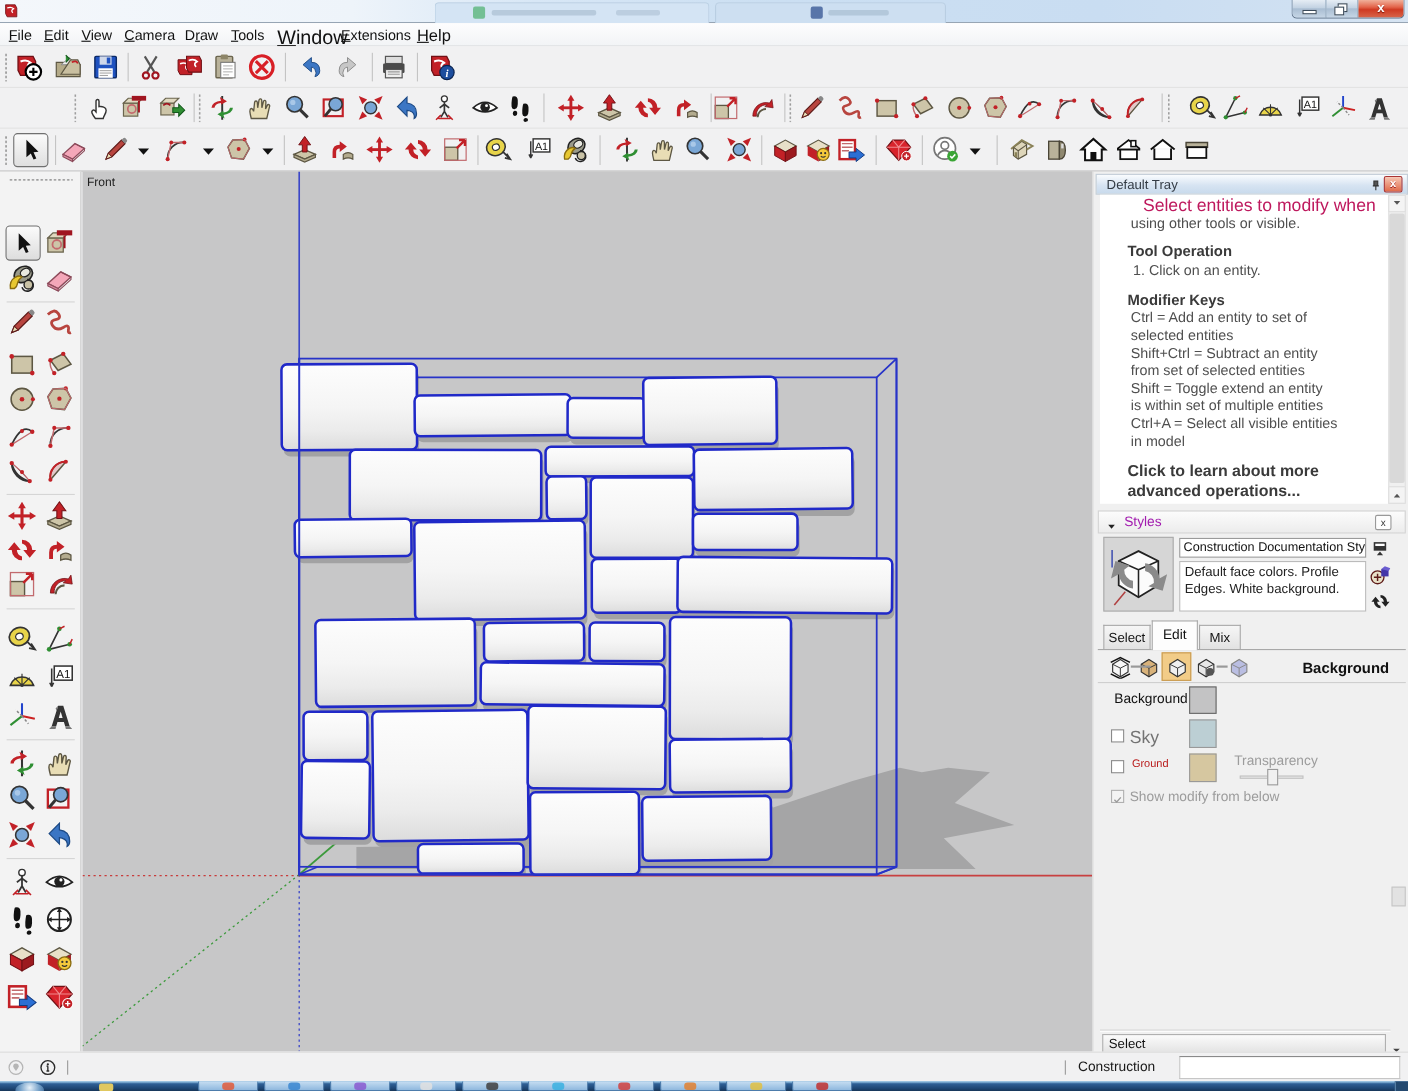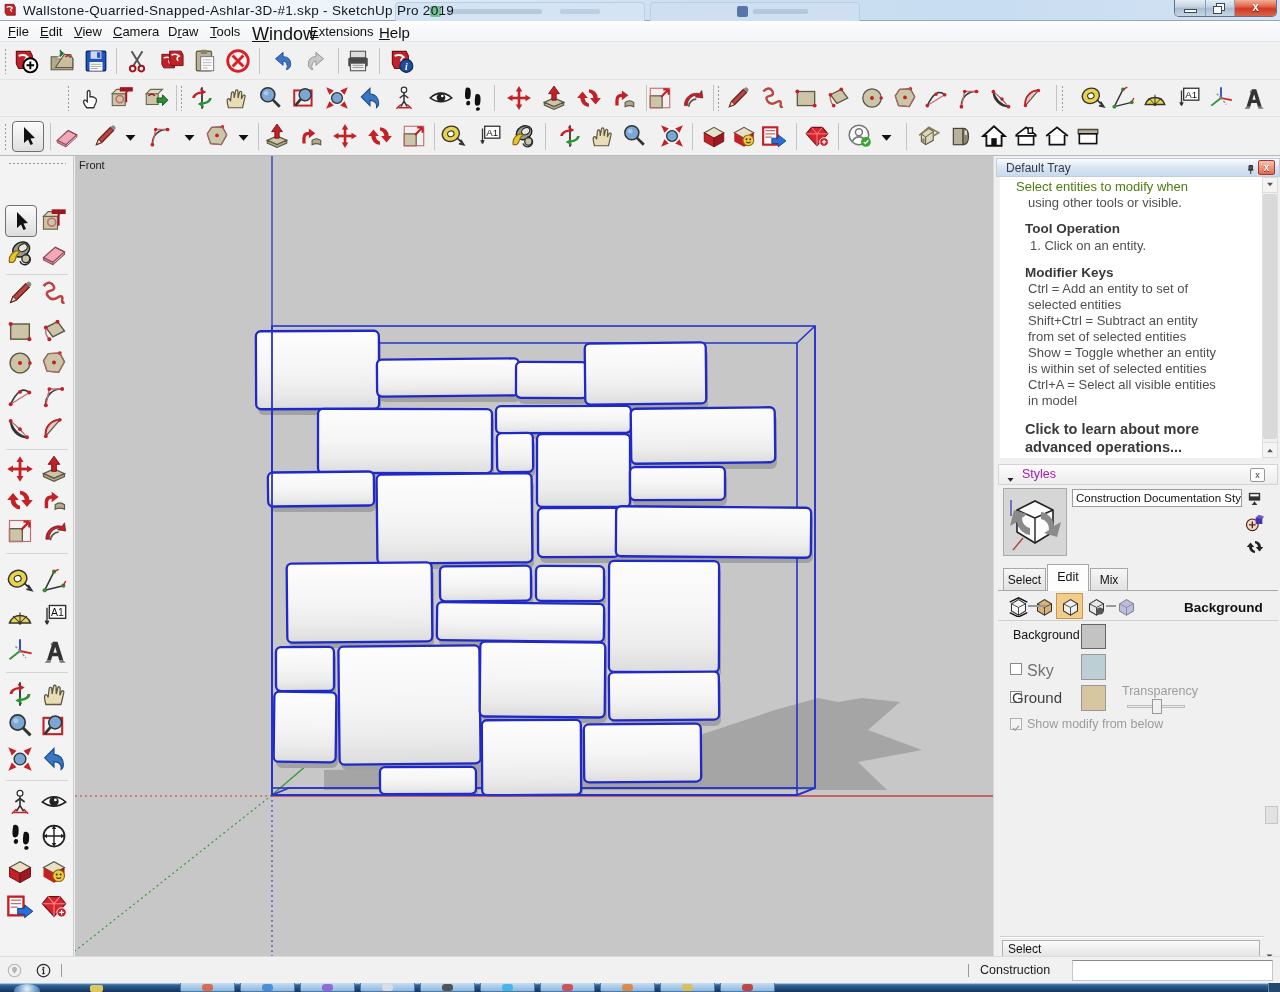"Wallstone-Quarried-Snapped-Ashlar-3D-#1." div.txt { html: <div>Wallstone-Quarried-Snapped-Ashlar-3D-#1.skp - SketchUp Pro 2019</div> -> none }
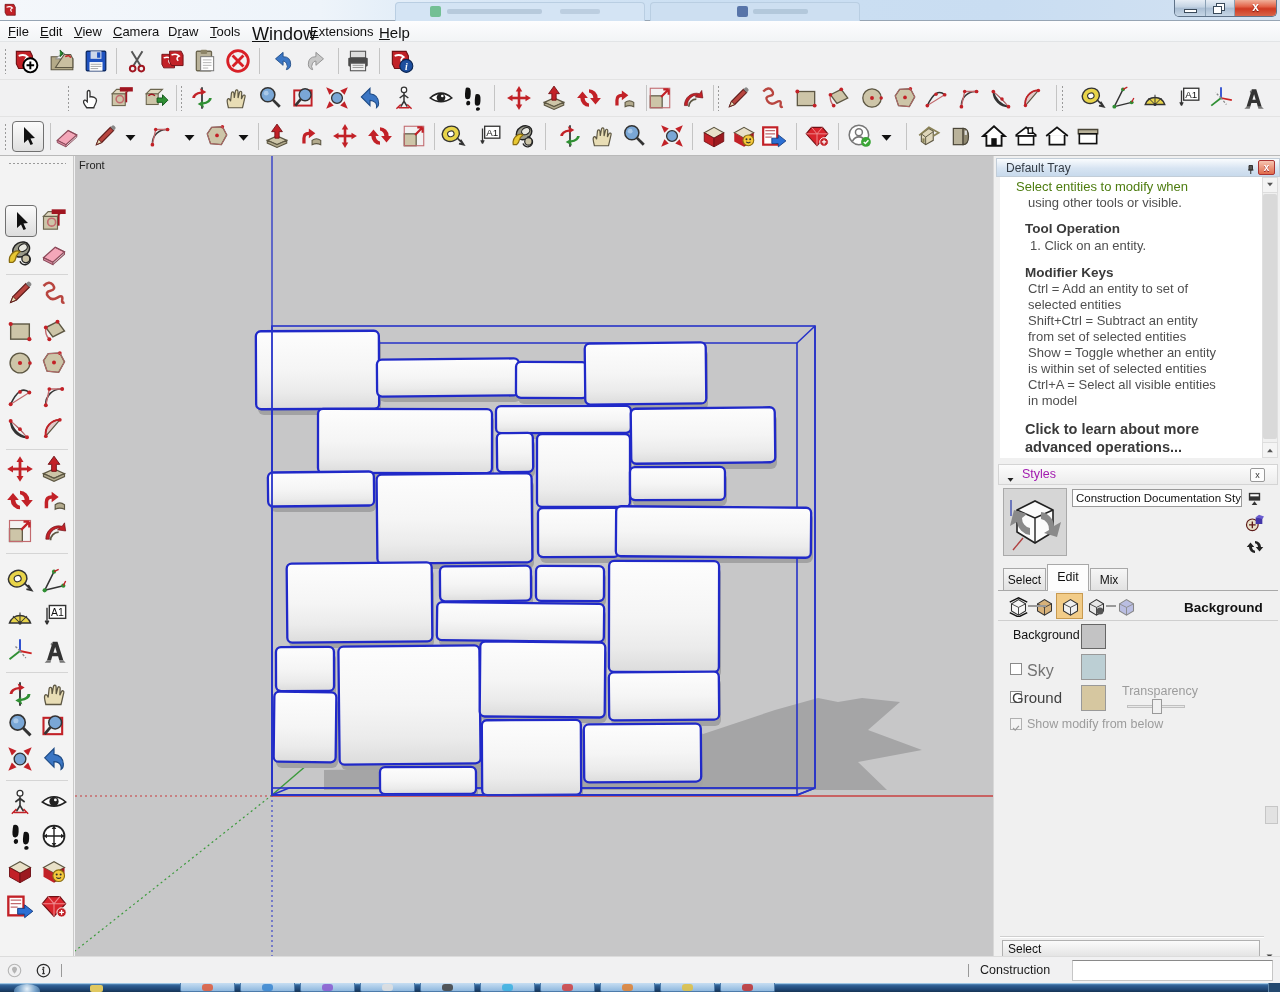"Select entities to modify when" div.txt { color: #4d7c0f -> #be185d; font-size: 13px -> 16px; left: 22px -> 45px }
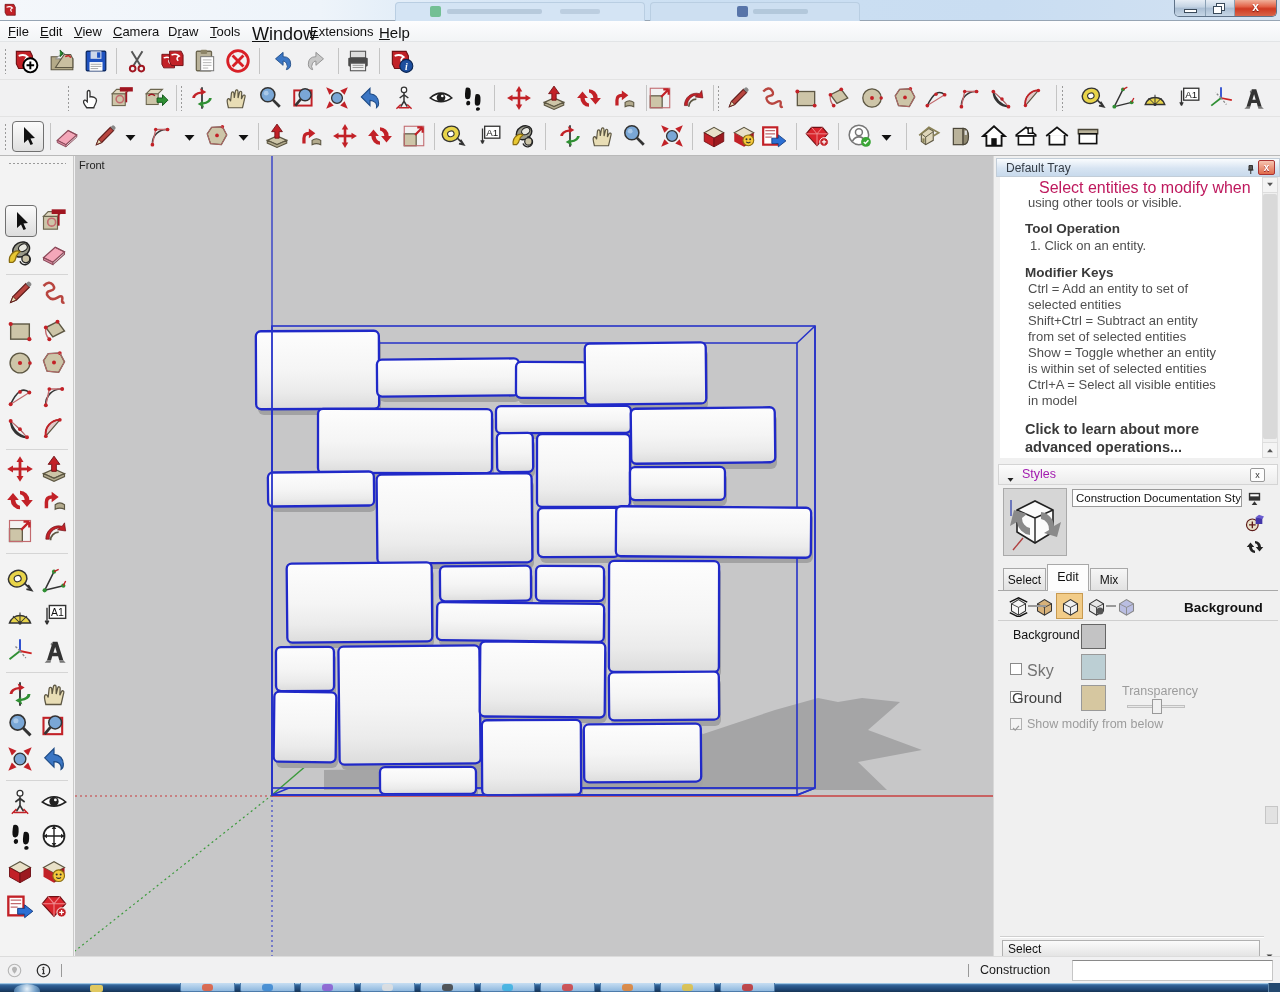"Show = Toggle whether an" div.txt { text: Show = Toggle whether -> Shift = Toggle extend }
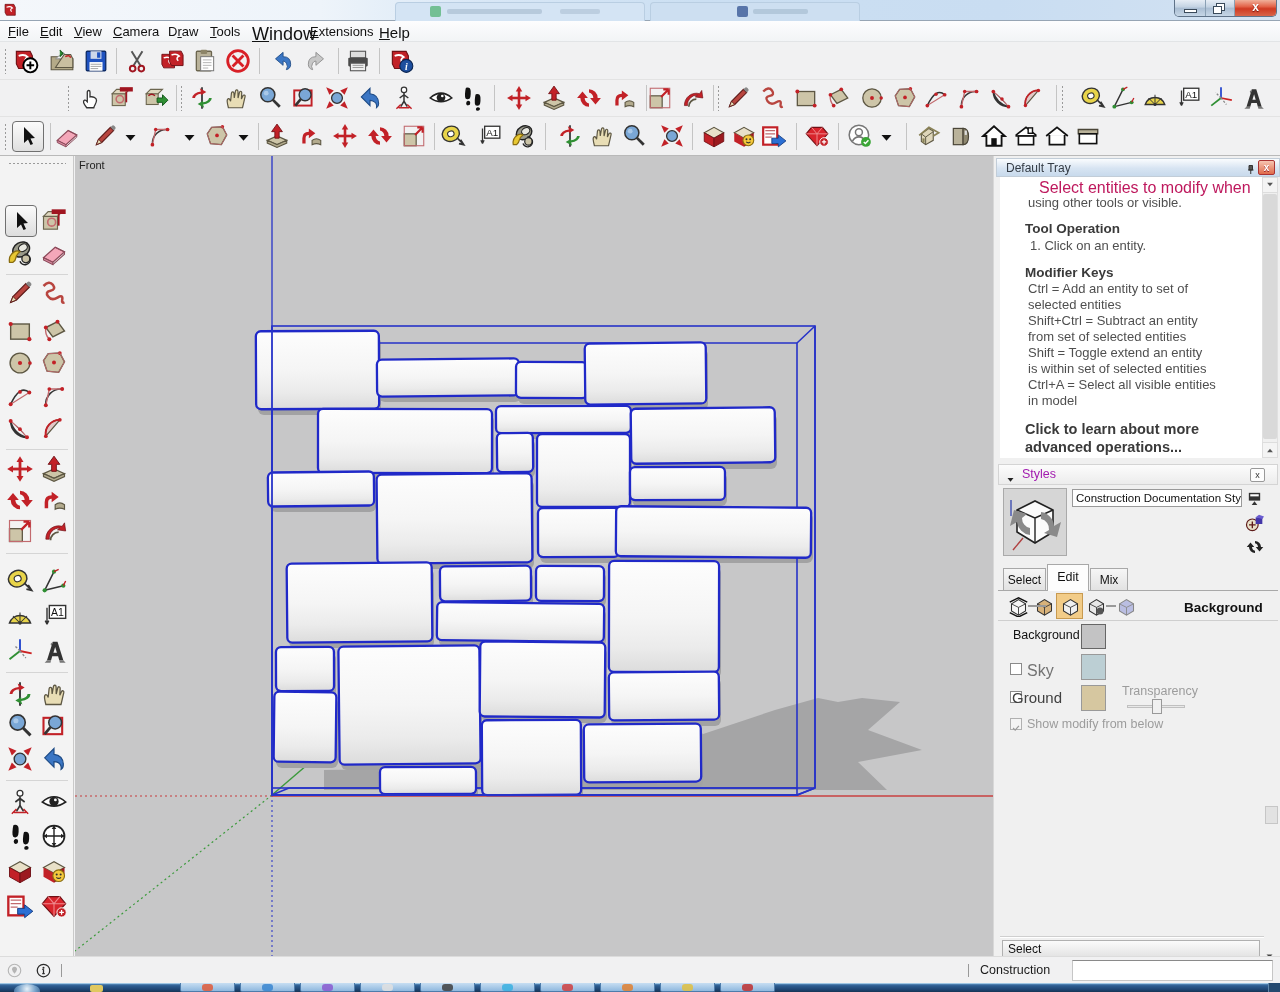"is within set of selected" div.txt { text: selected -> multiple }
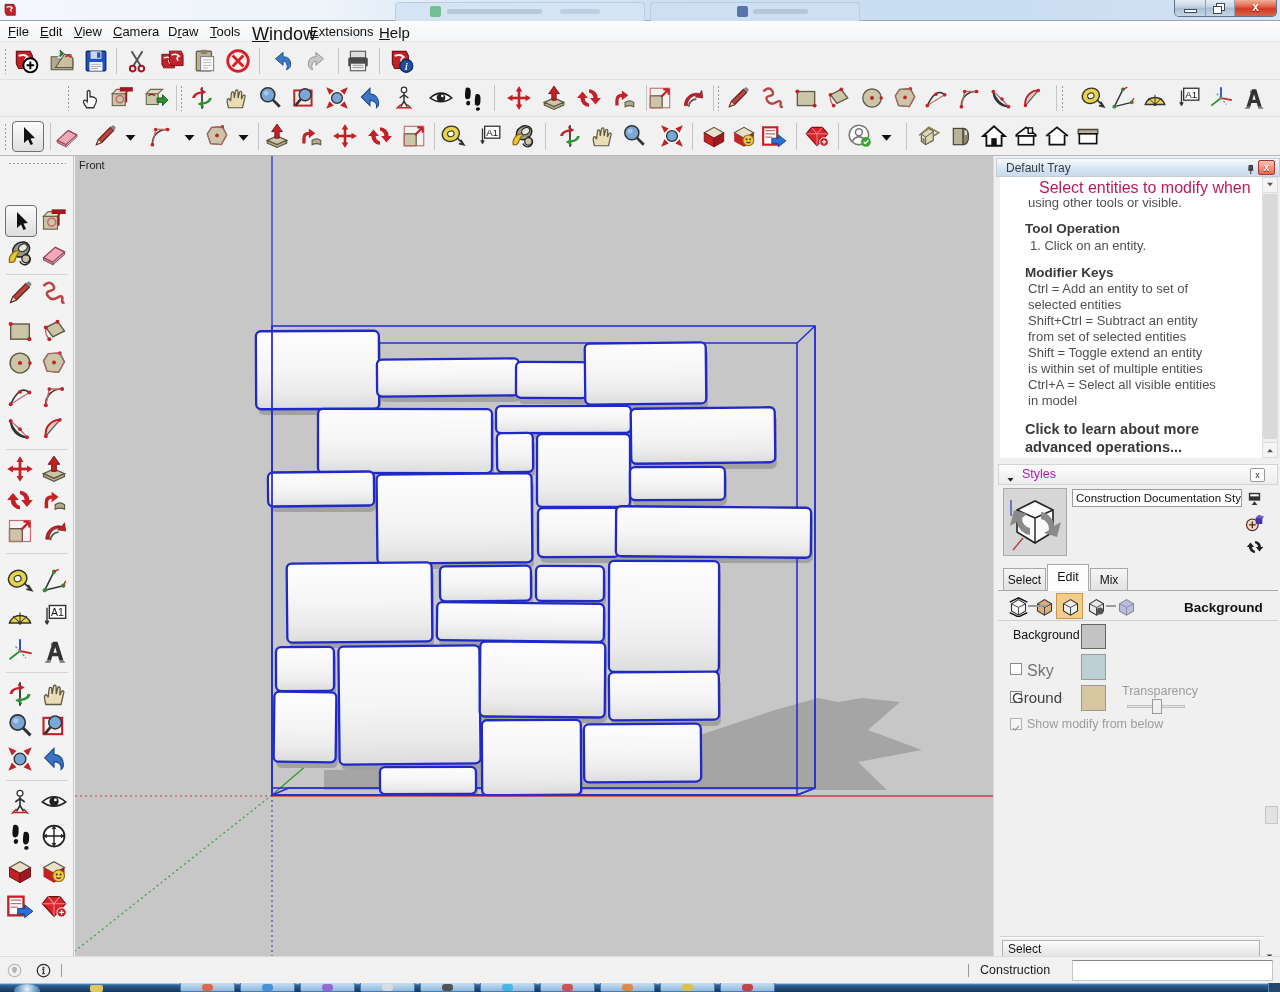"Default face colors. Profile Edges." div.abs { html: none -> <div>Default face colors. Profile Edges. White background.</div> }
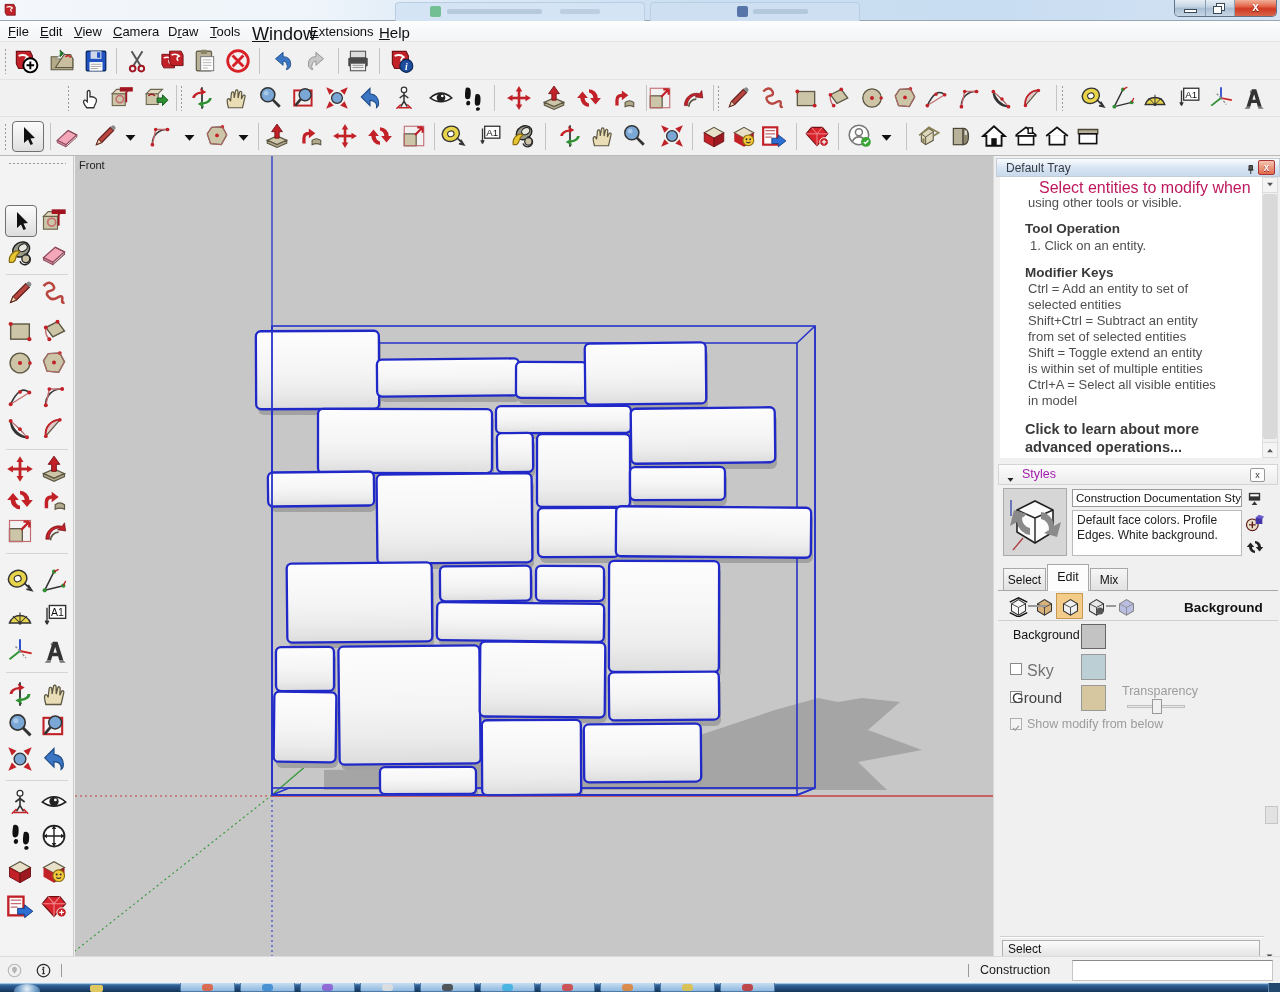"Ground" div.txt { color: #404040 -> #b91c1c; font-size: 15px -> 10px; left: 18px -> 35px }
